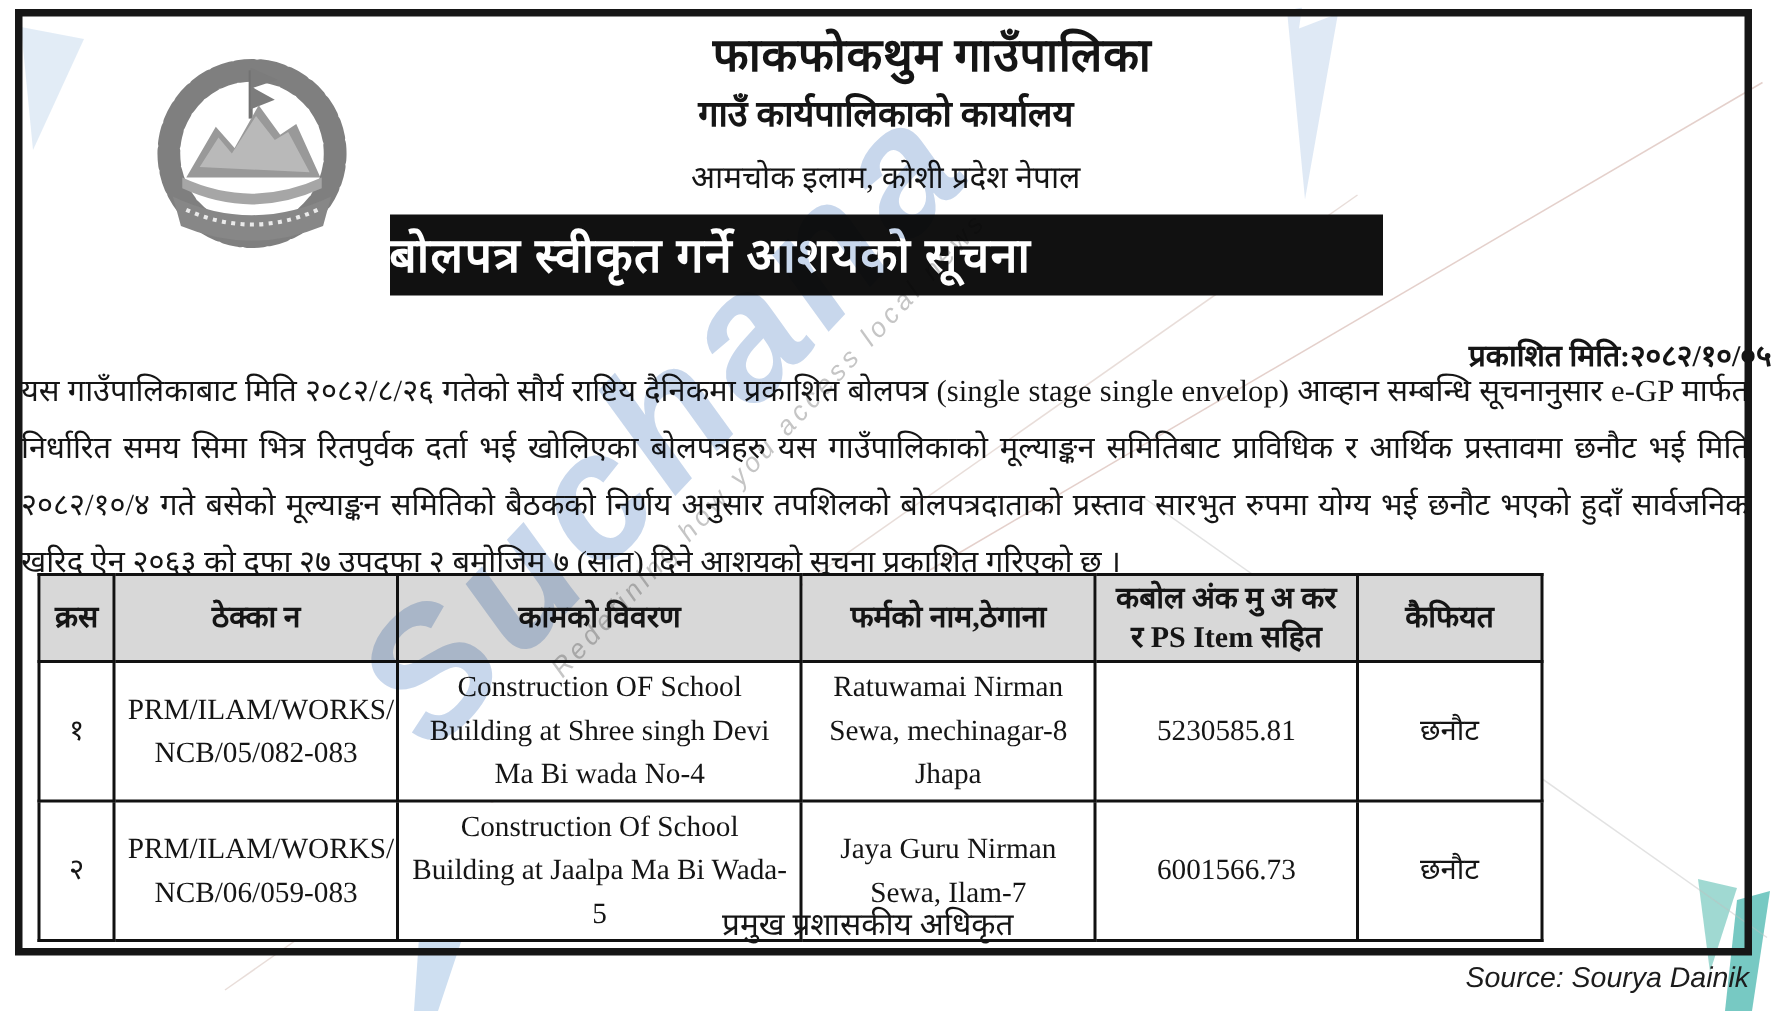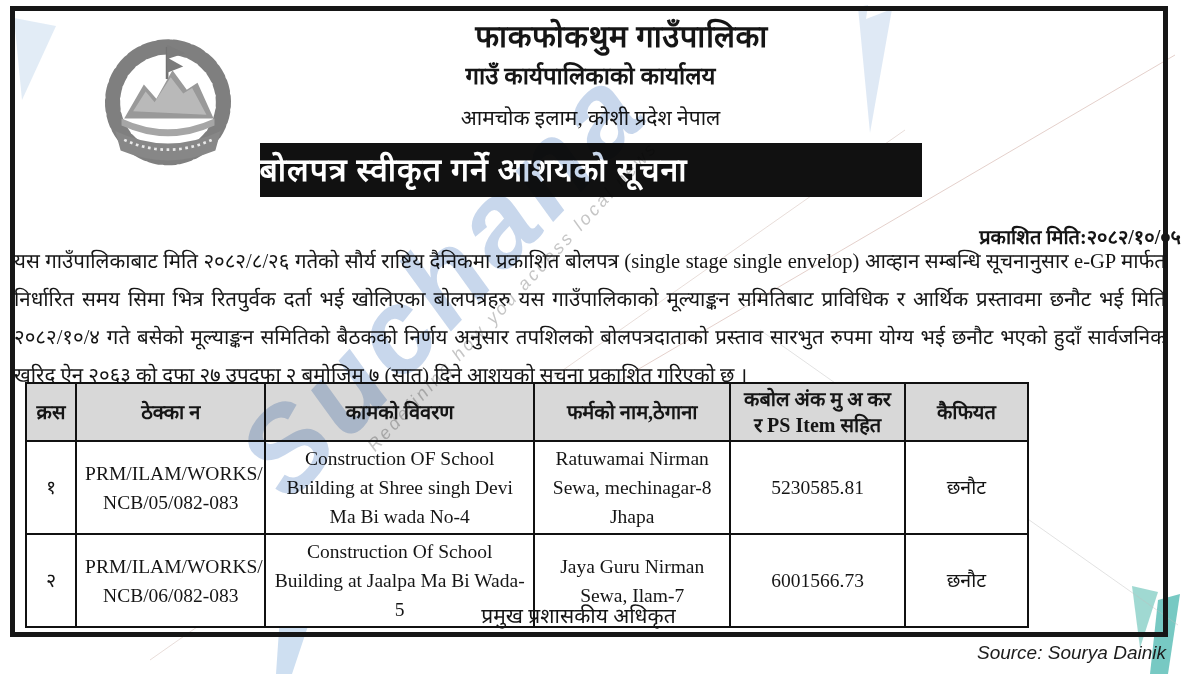"PRM/ILAM/WORKS/ NCB/06/082-083" td { text: NCB/06/082-083 -> NCB/06/059-083 }
